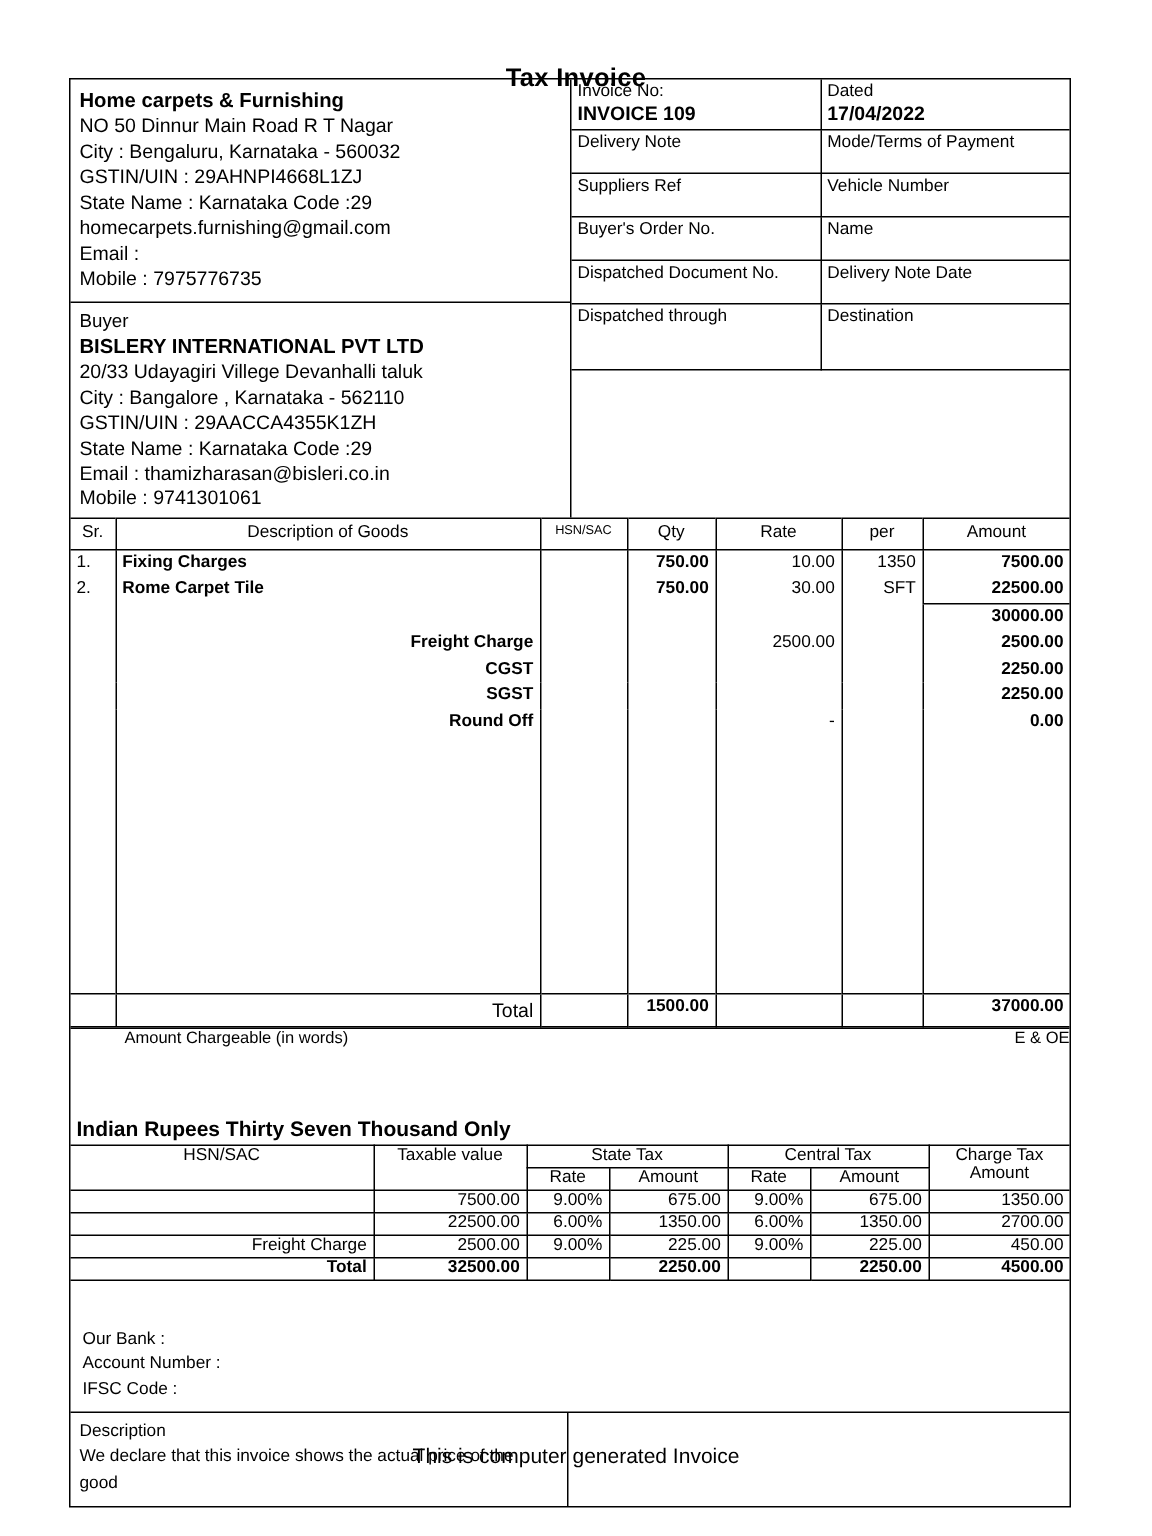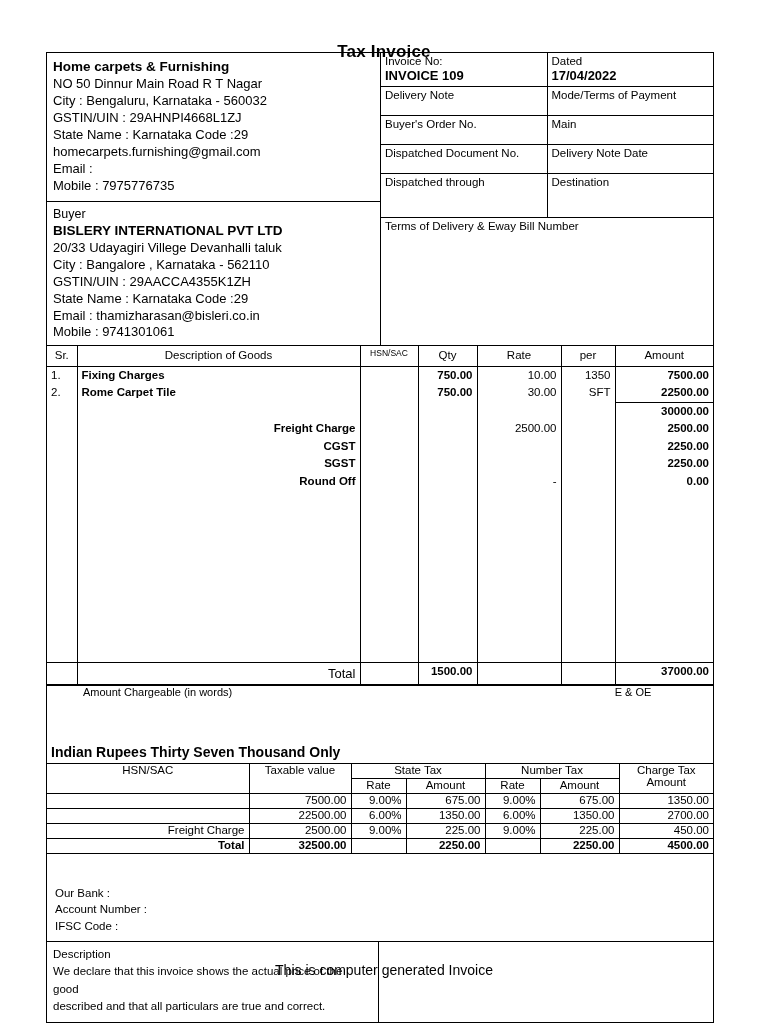"Suppliers Ref" tr.mrow { html: none -> <tr> <td> <div>Suppliers Ref</div> <div></div> </td> <td> <div>Vehicle Number</div> <div></div> </td> </tr> }
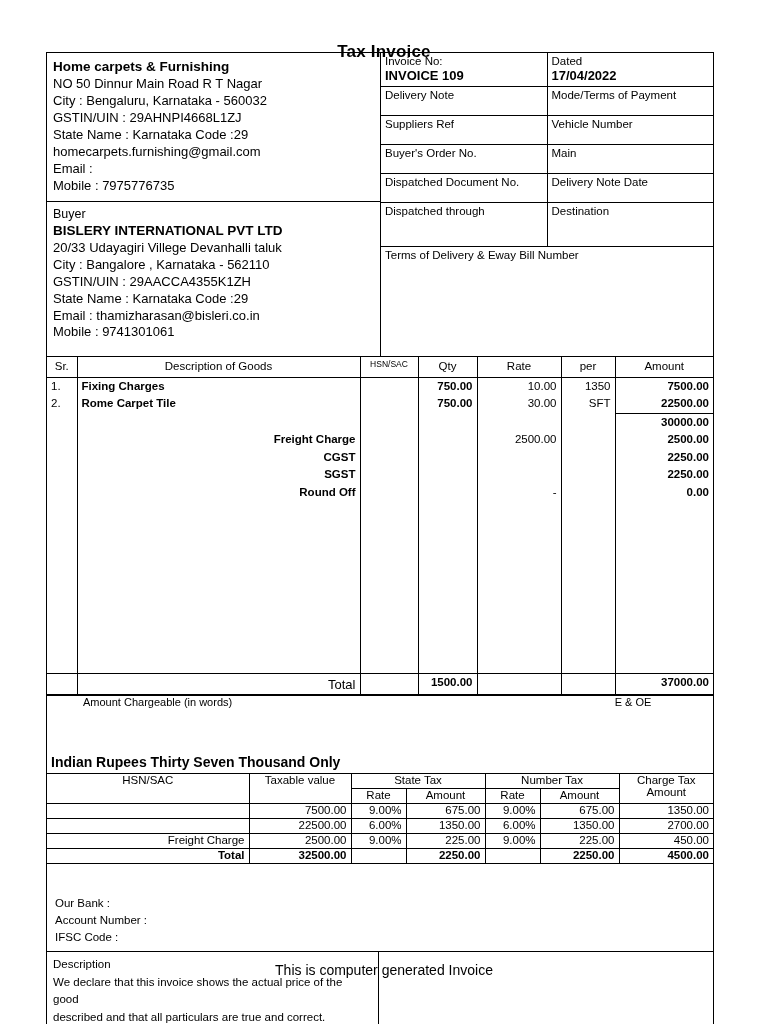"Main" div.lbl { text: Main -> Name }
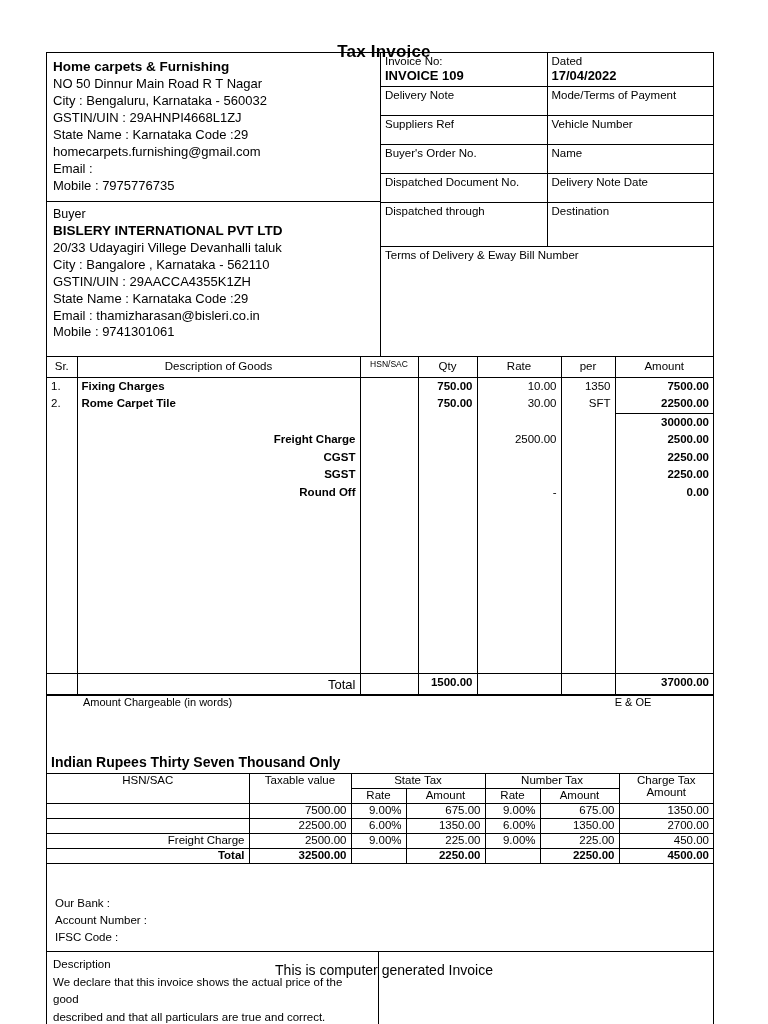"Terms of Delivery & Eway" tr { html: <tr> <td> <div>Terms of Delivery &amp; Eway Bill Number</div> <div></div> </td> </tr> -> none }
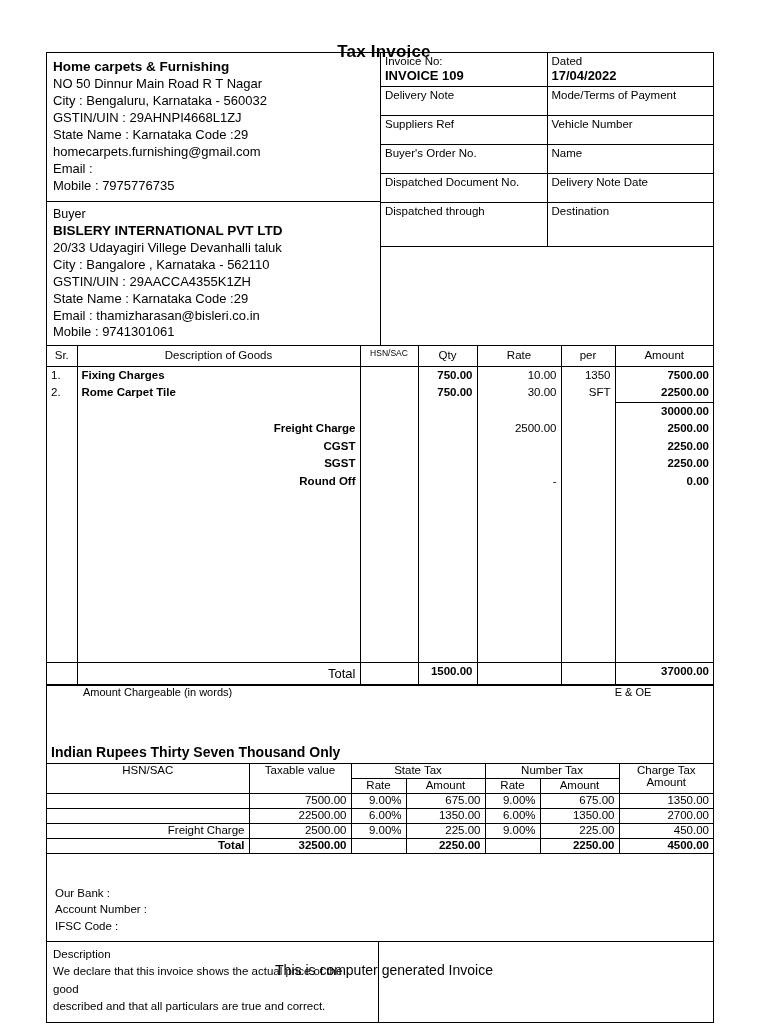"E & OE" .chargerow .cr { text-align: center -> right }
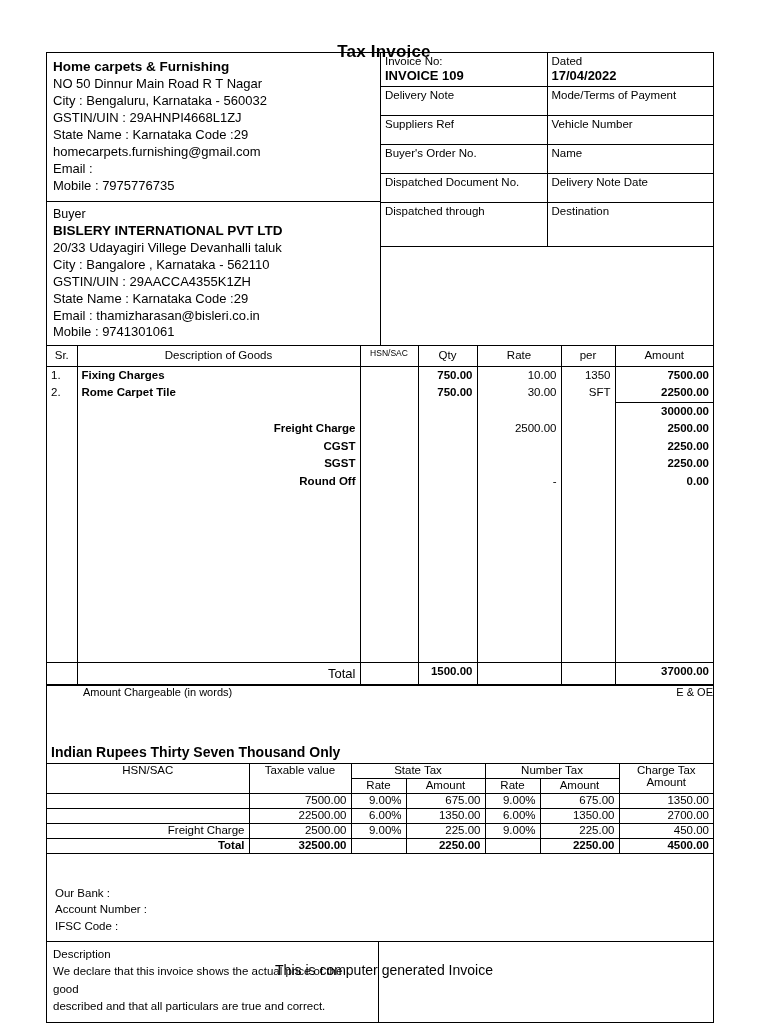"Number Tax" td.c { text: Number -> Central }
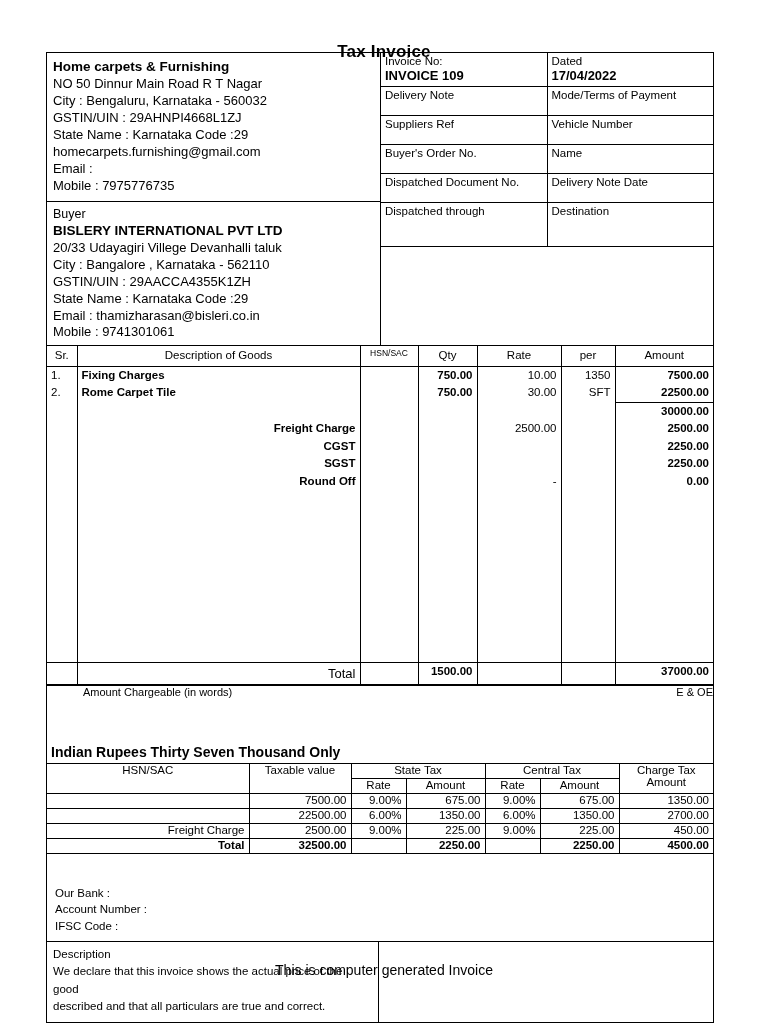"described and that all particulars" div.dt { html: <div>described and that all particulars are true and correct.</div> -> none }
